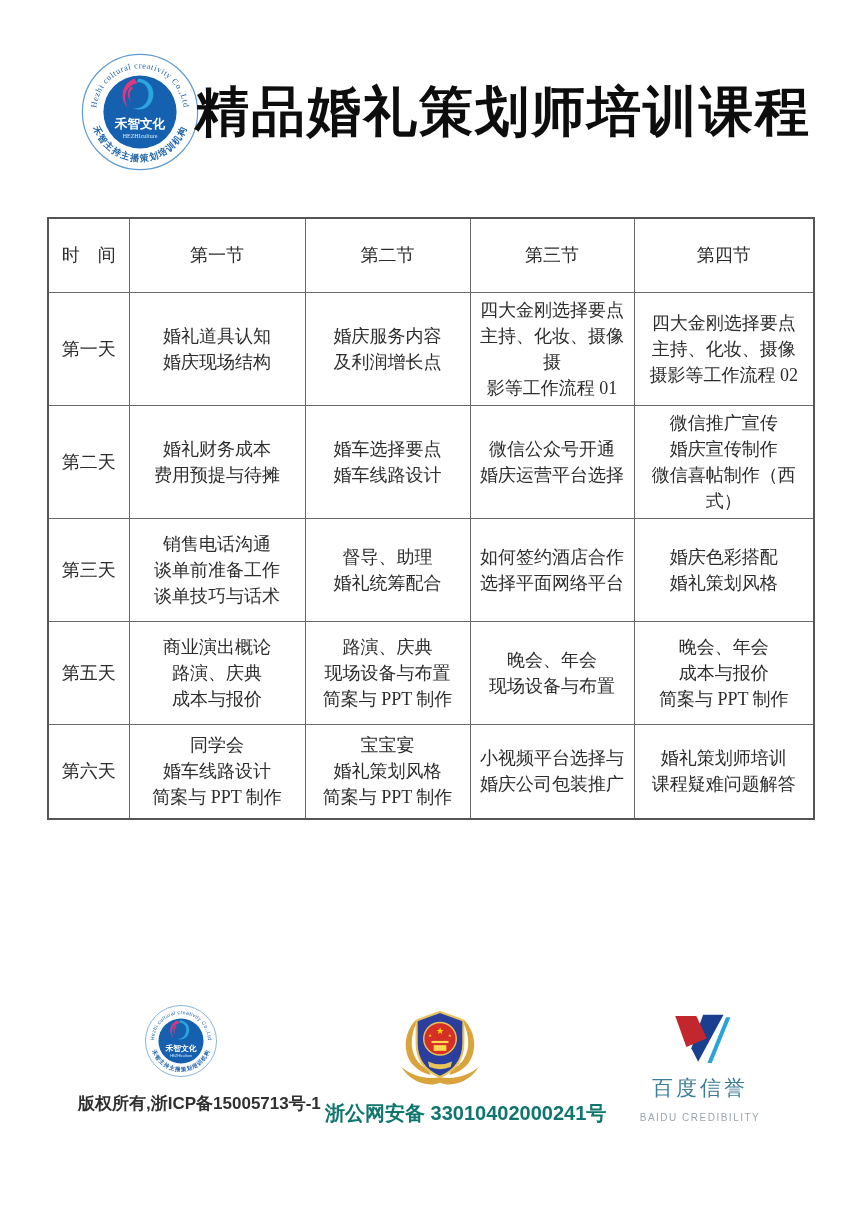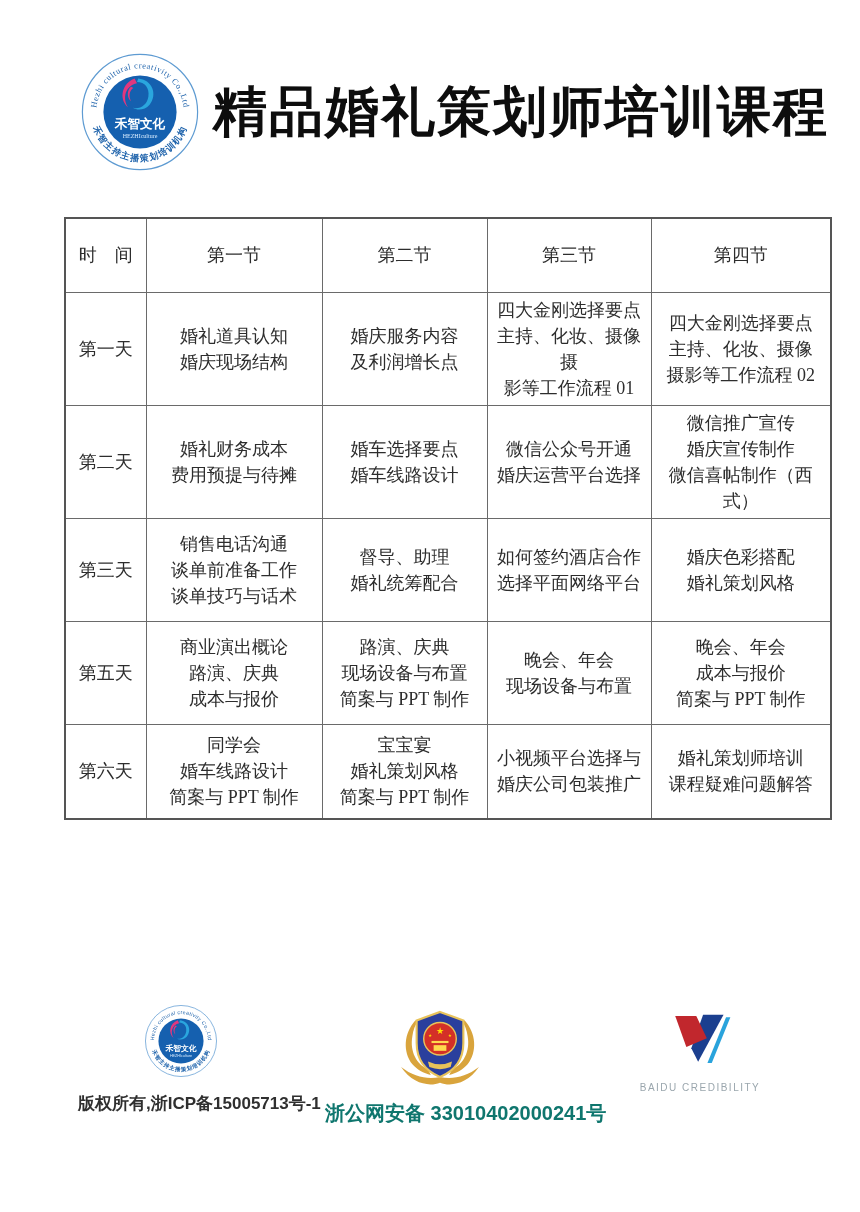"精品婚礼策划师培训课程" .page-title { margin-left: 18px -> none }
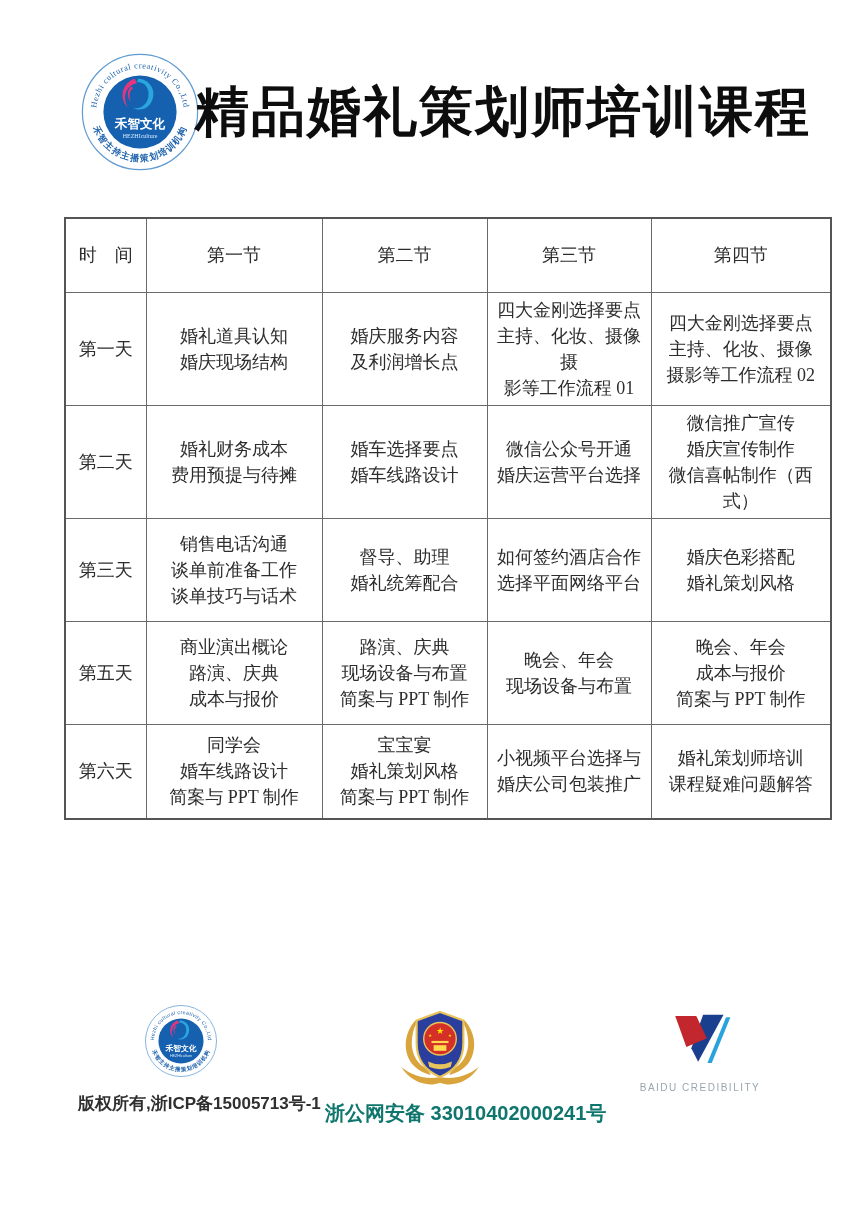"时 间" table.course { left: 64px -> 47px }
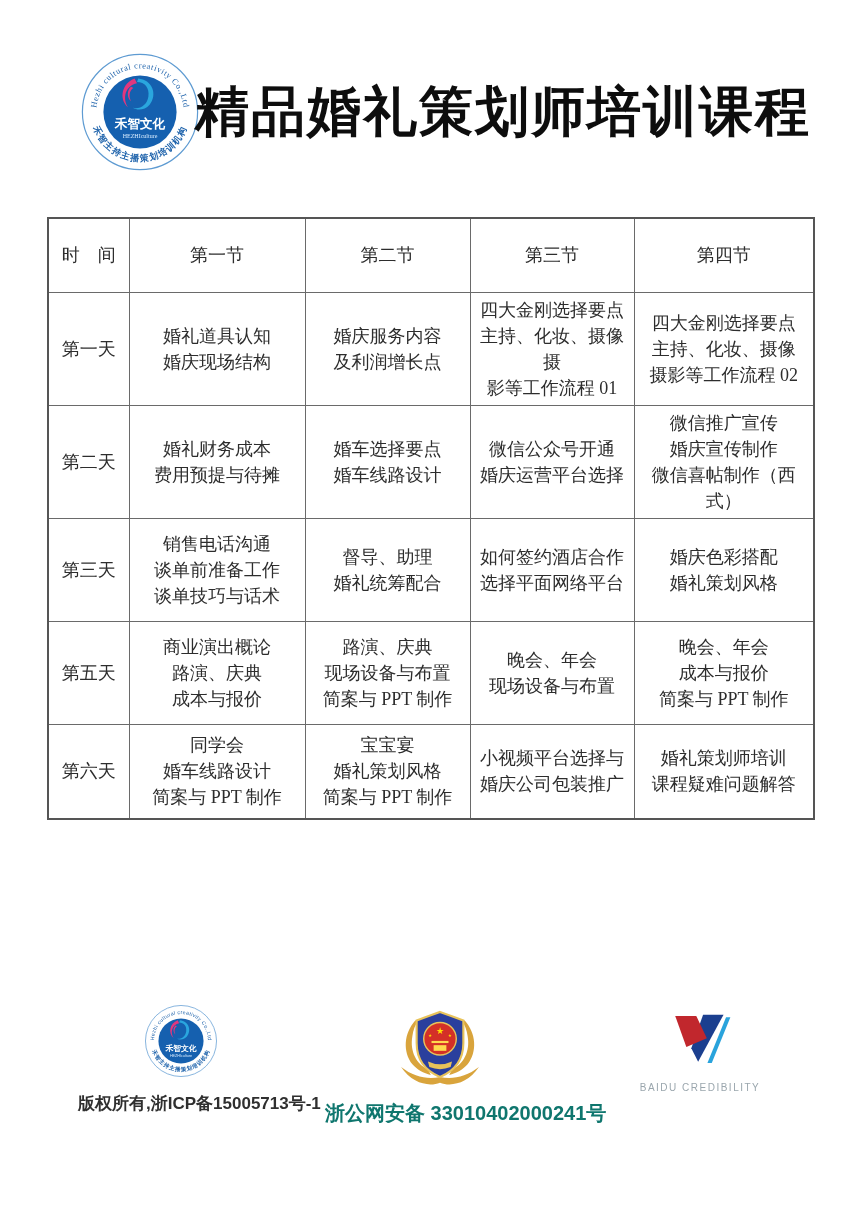"百度信誉" div.baidu-title { html: none -> <div>百度信誉</div> }
